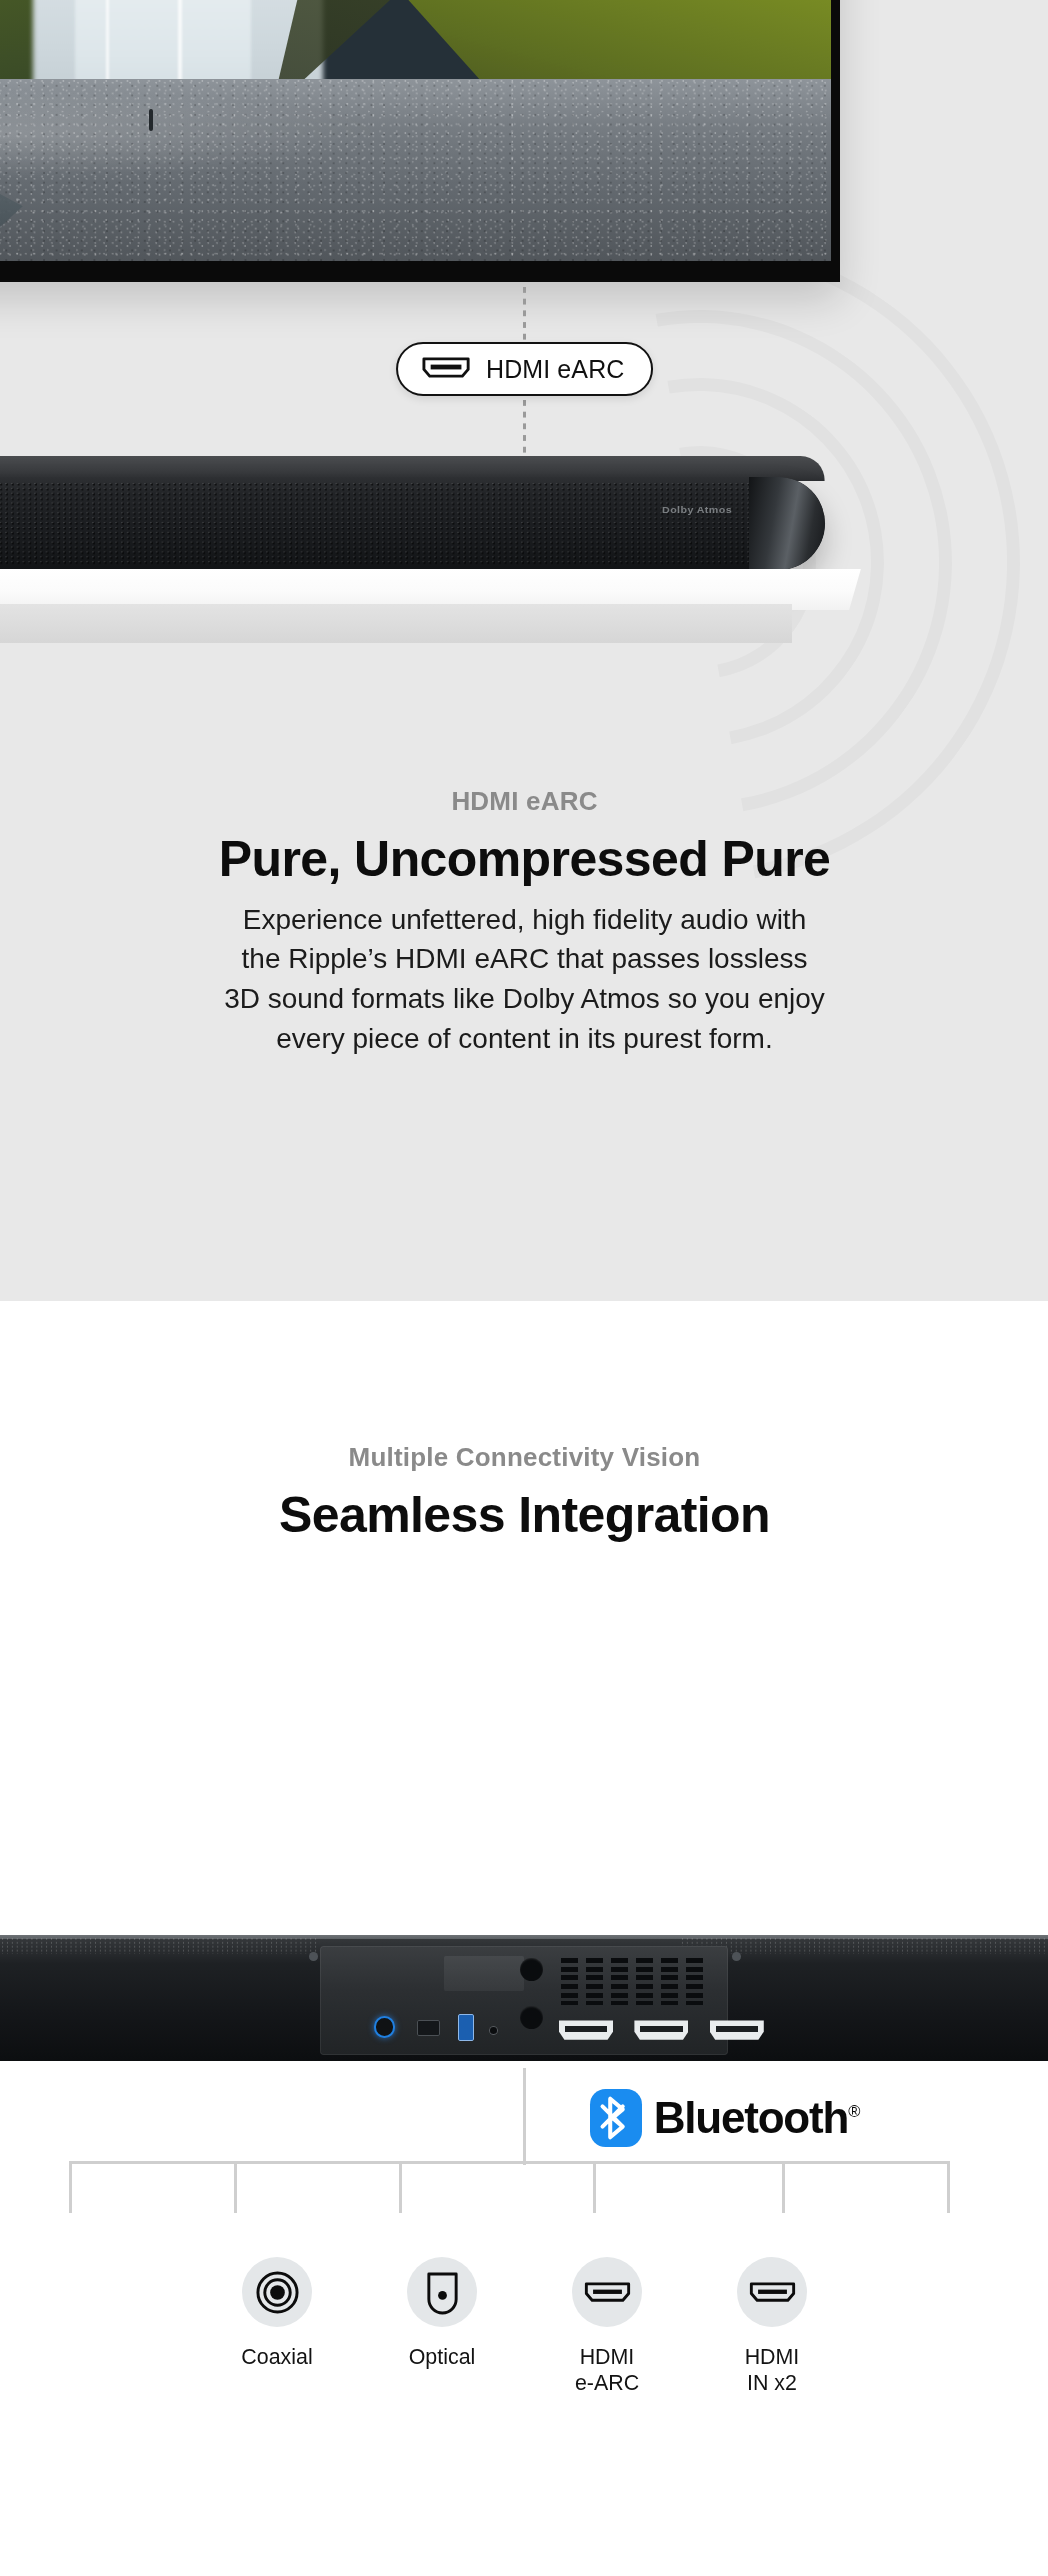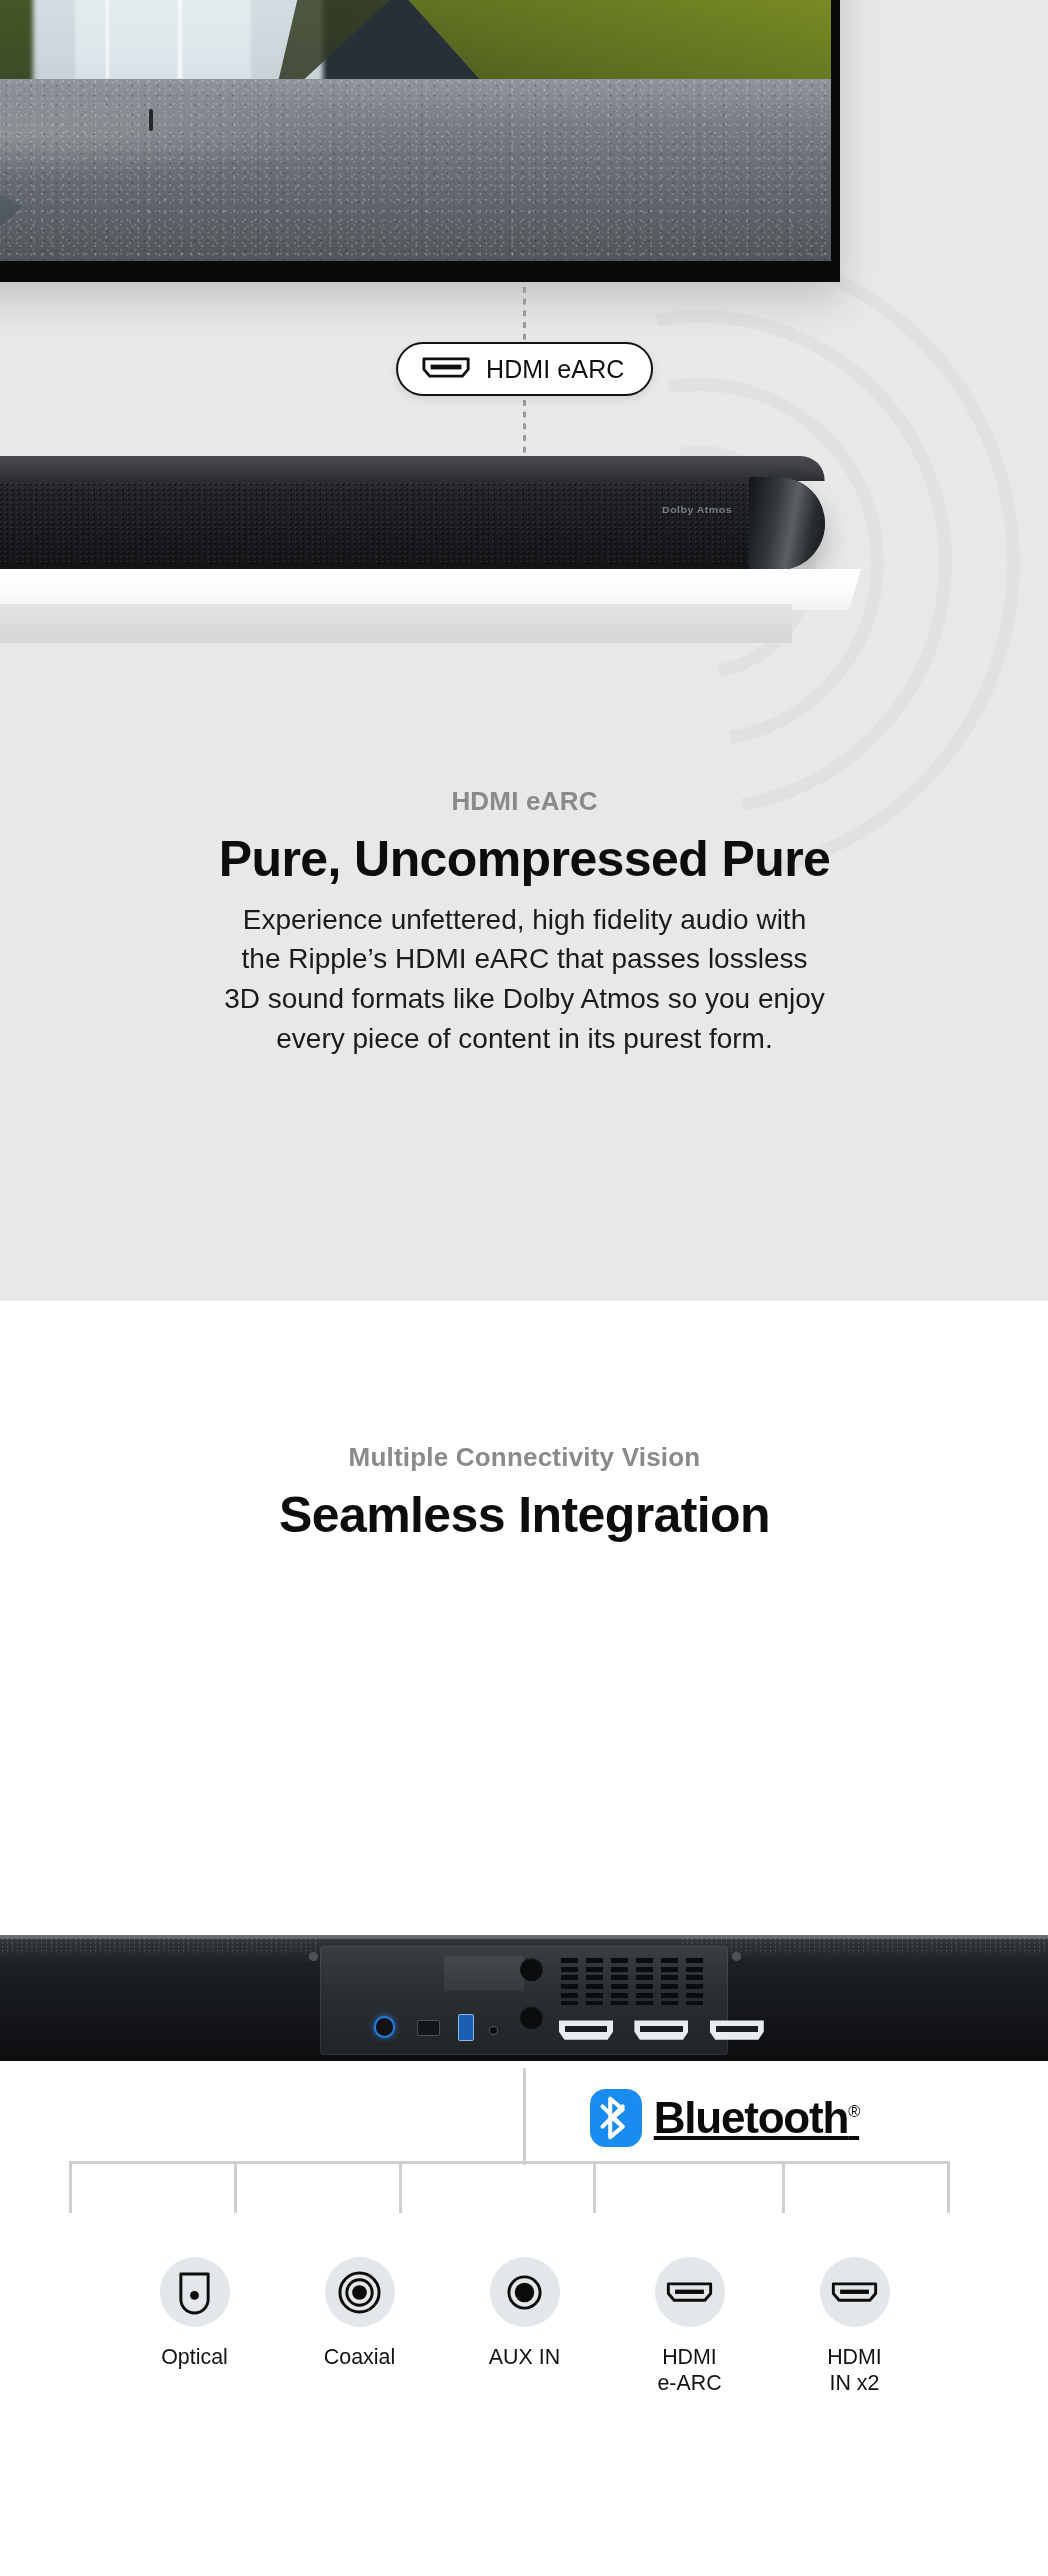"Bluetooth®" .bt-word { text-decoration: underline -> none }
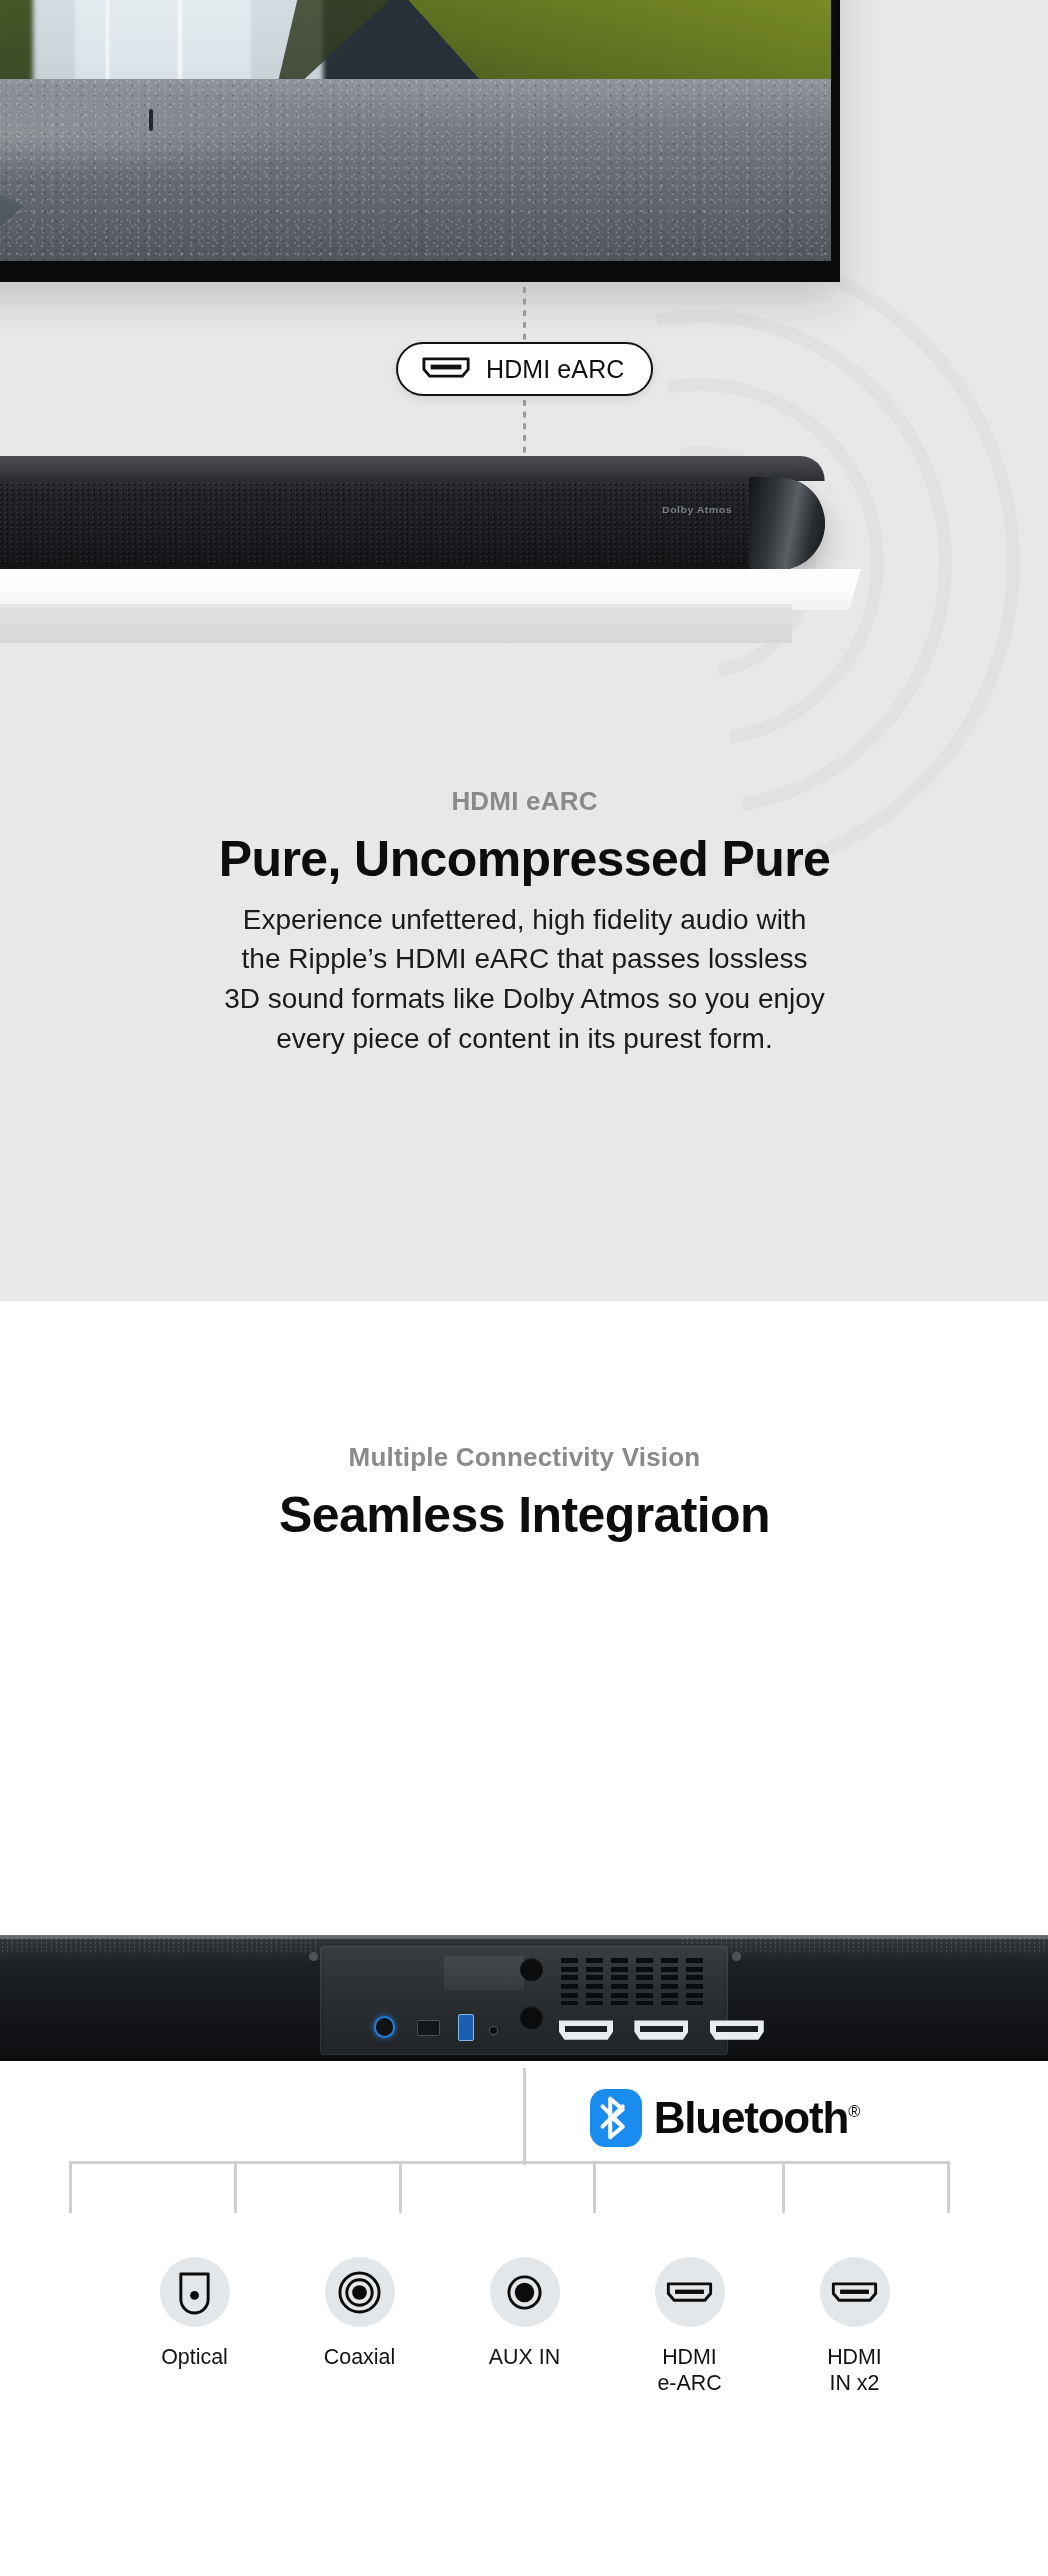"Optical" div.icon-cell { order: before "Coaxial" -> after "Coaxial" }
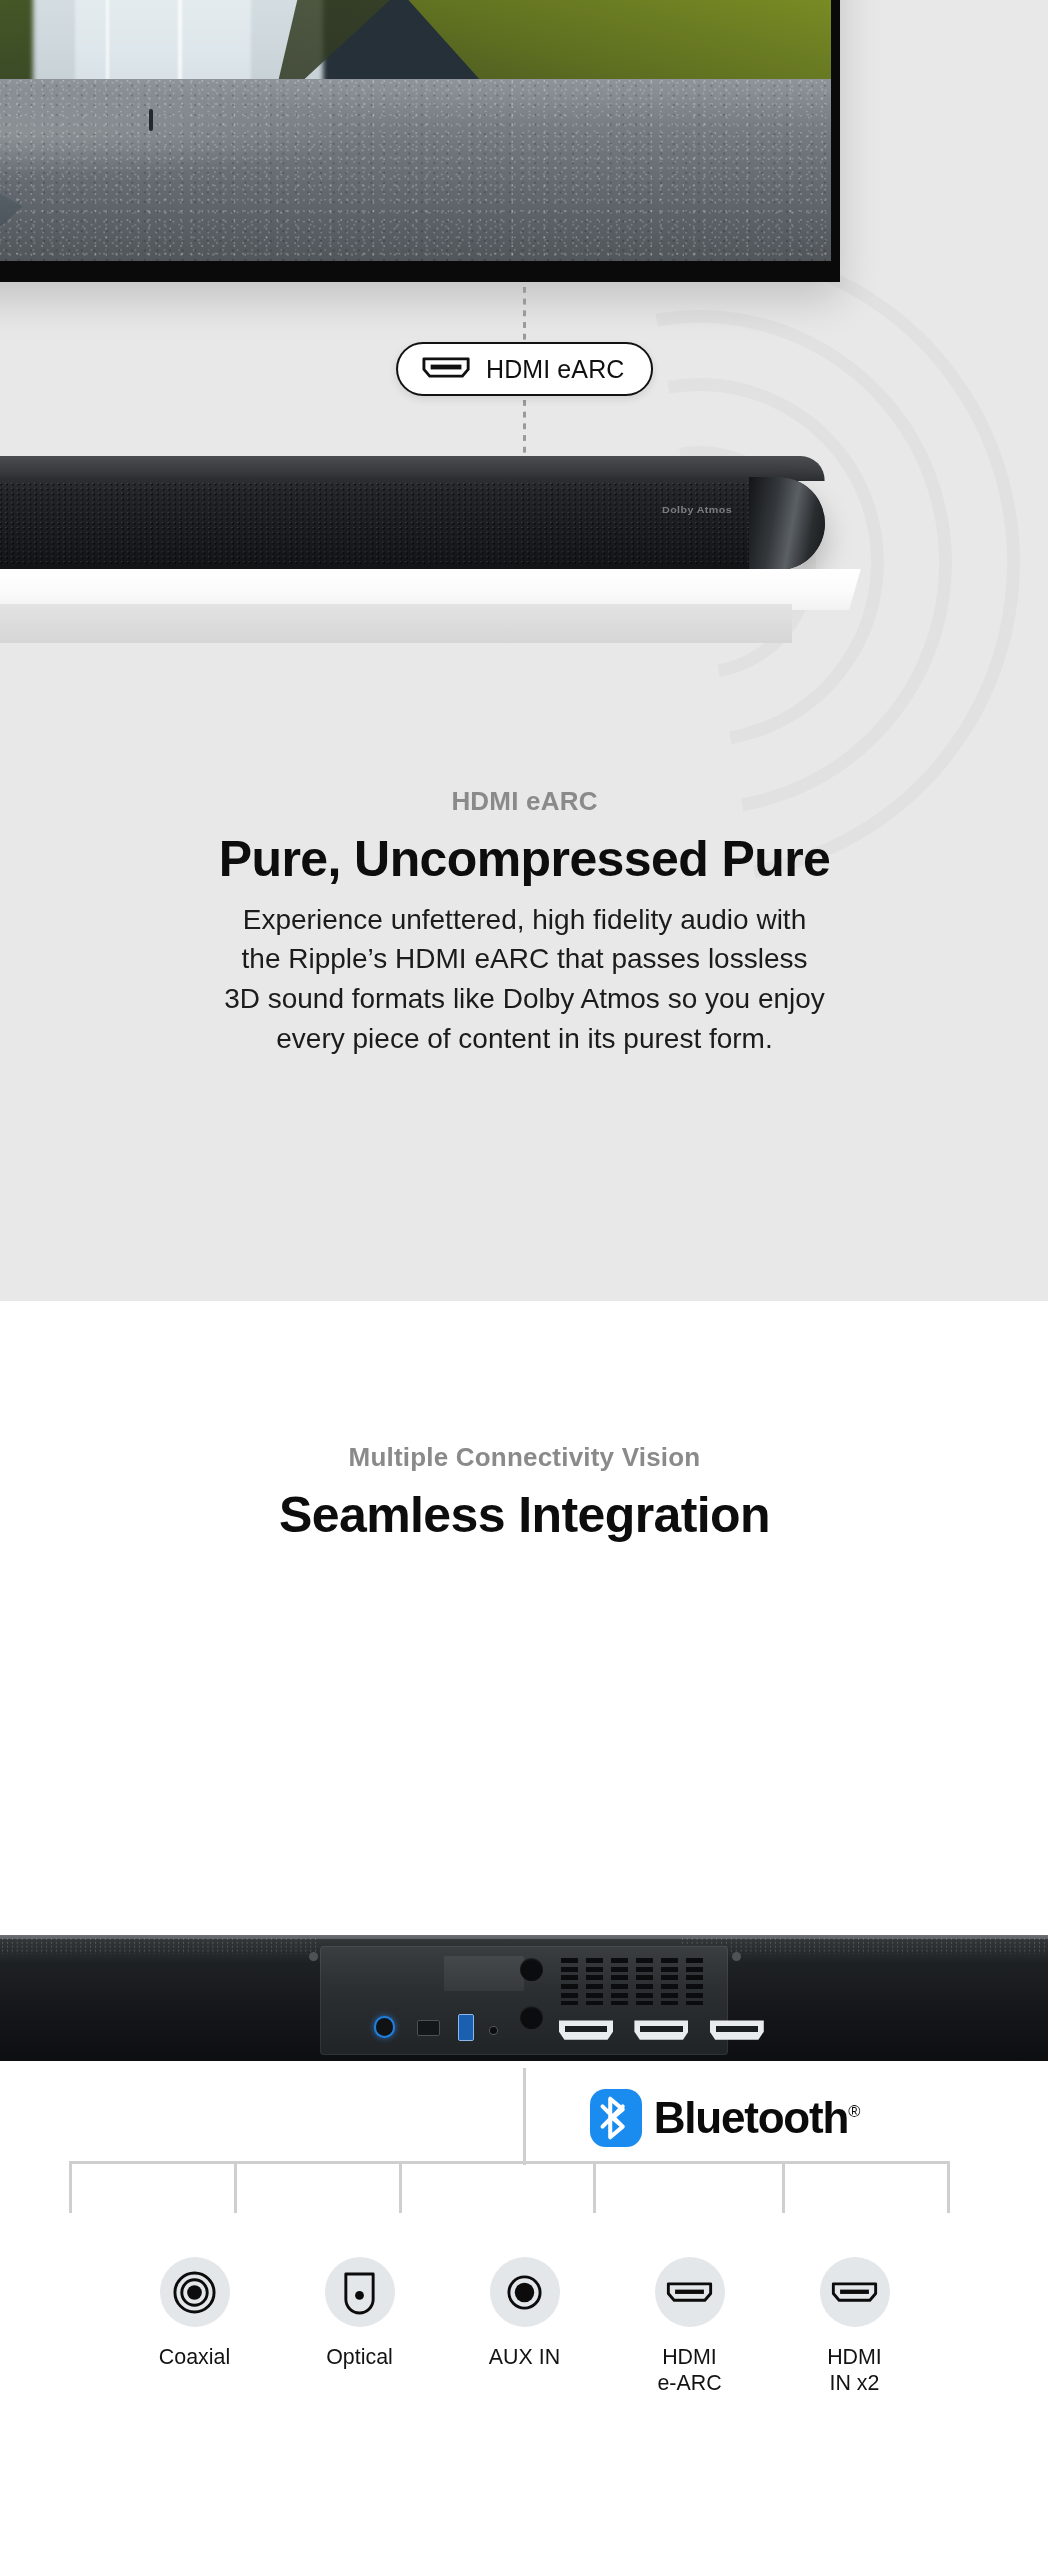"AUX IN" div.icon-cell { html: <div> <div> <svg> <circle></circle> <circle></circle> </svg> </div> <div>AUX IN</div> </div> -> none }
